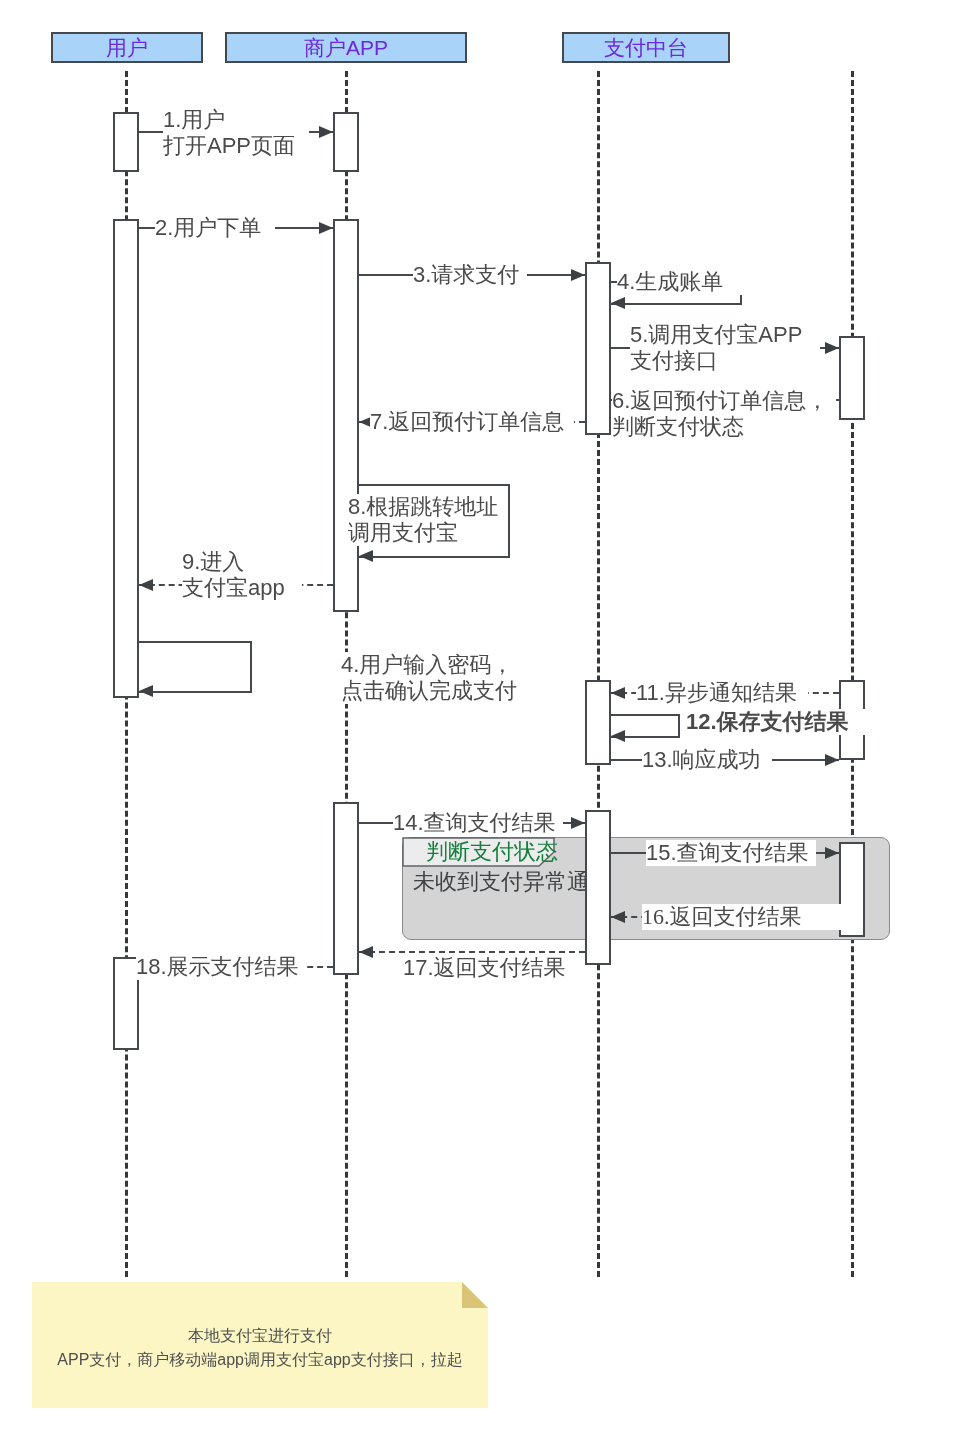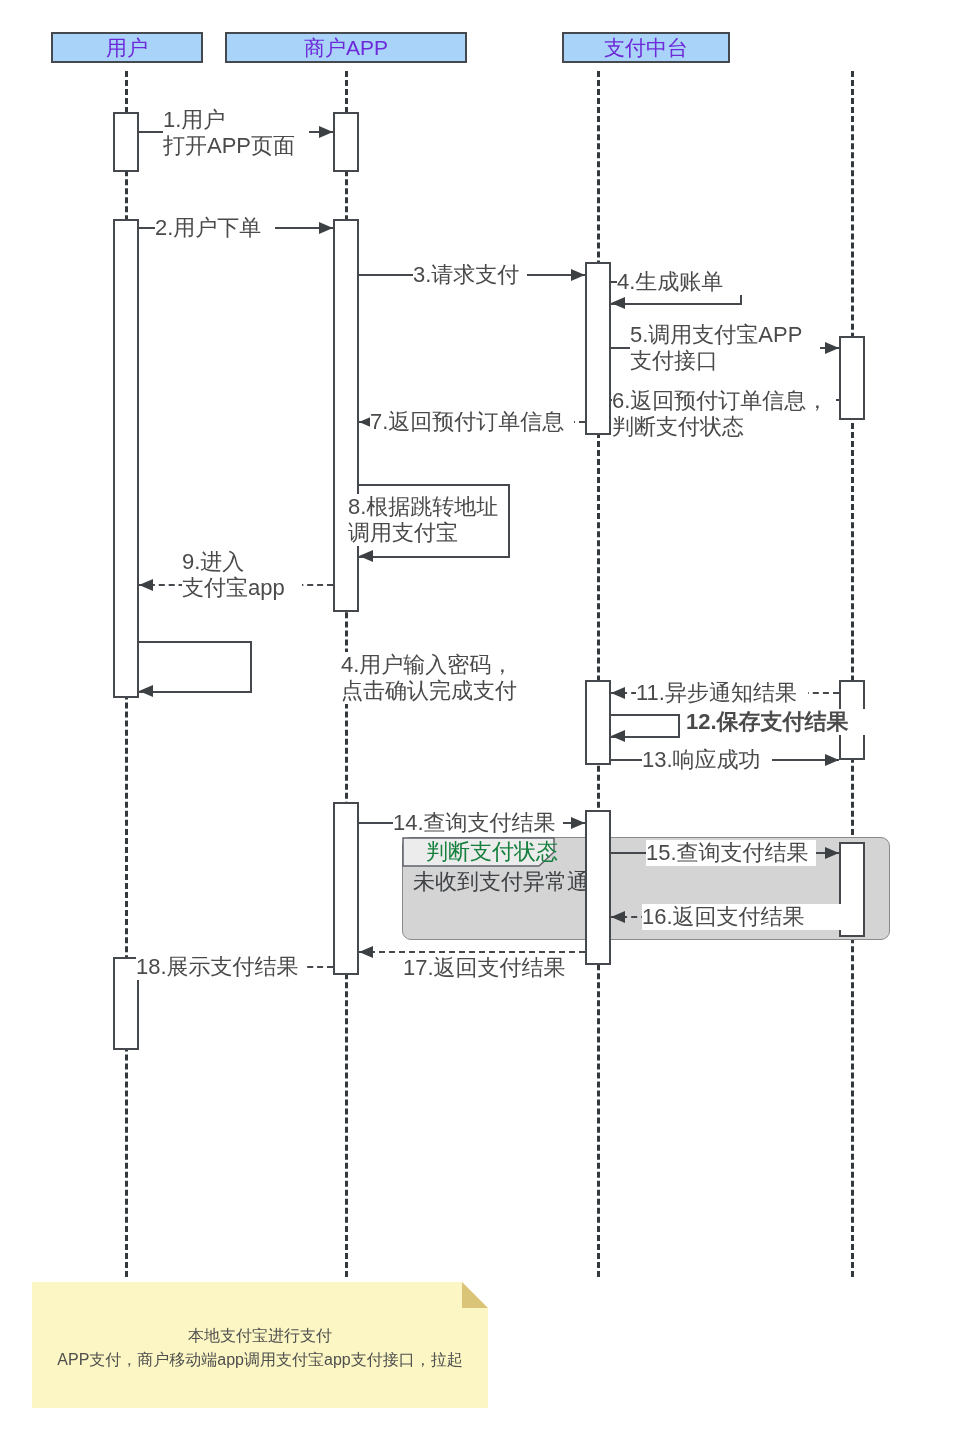"16.返回支付结果" div.lbl { font-family: none -> Liberation Serif, serif }
